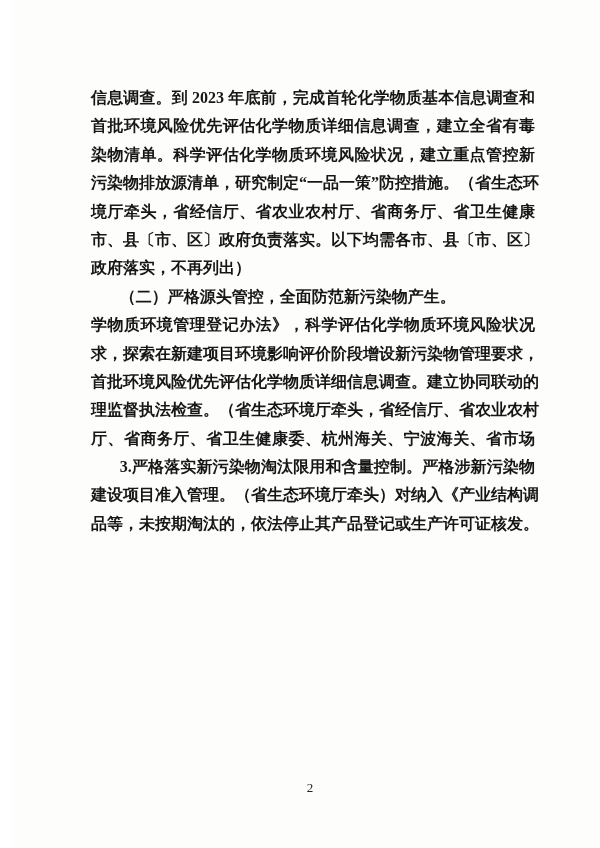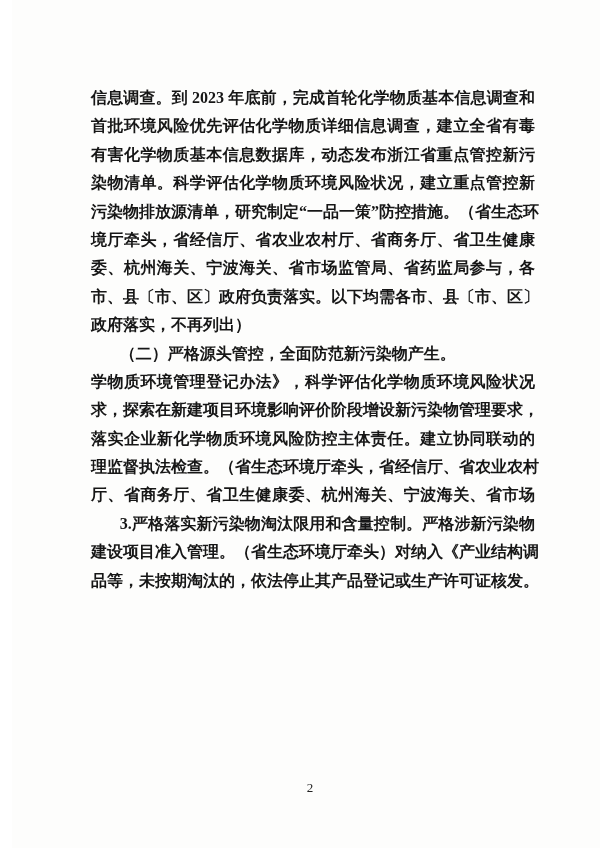"有害化学物质基本信息数据库，动态发布浙江省重点管控新污" div.line { html: <div>有害化学物质基本信息数据库，动态发布浙江省重点管控新污</div> -> none }
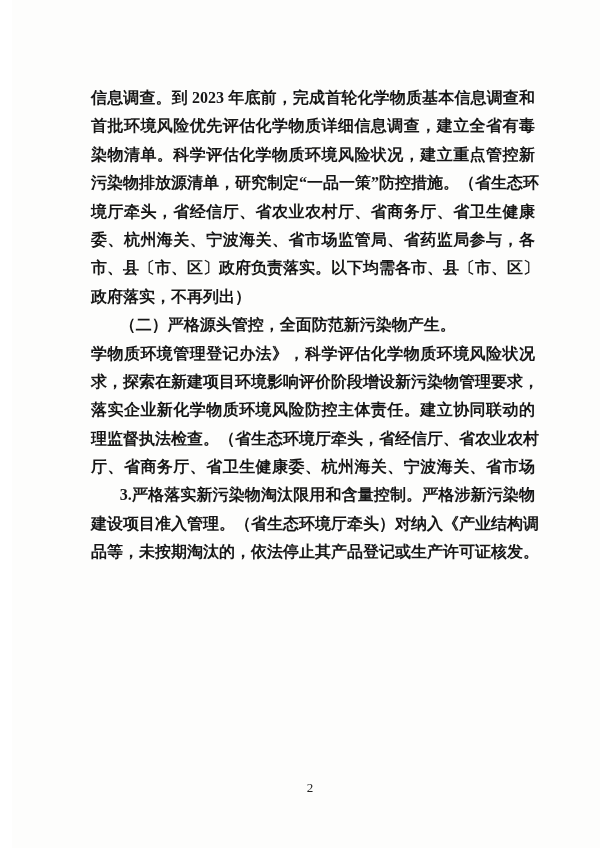"委、杭州海关、宁波海关、省市场监管局、省药监局参与，各" div.line { html: <div>委、杭州海关、宁波海关、省市场监管局、省药监局参与，各</div> -> none }
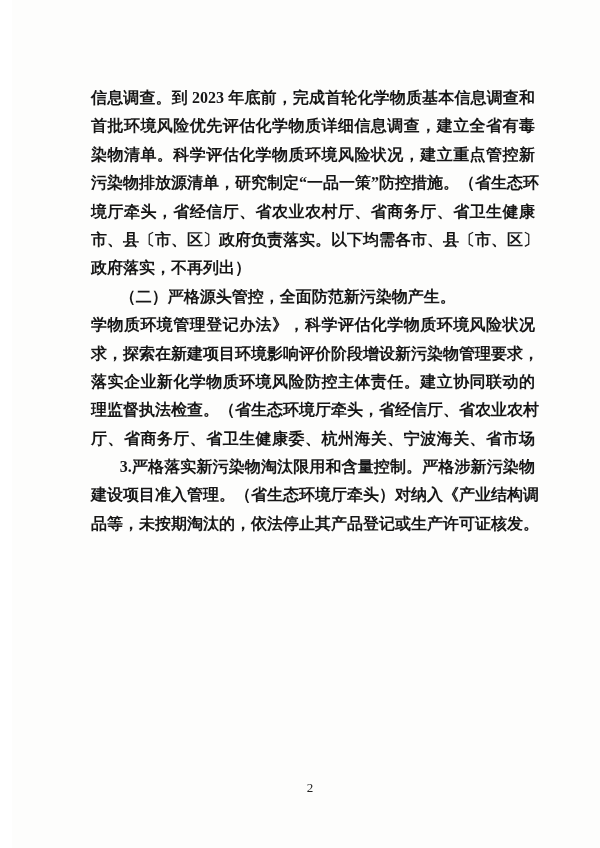"落实企业新化学物质环境风险防控主体责任。建立协同联动的" div.line { text: 落实企业新化学物质环境风险防控主体责任 -> 首批环境风险优先评估化学物质详细信息调查 }
